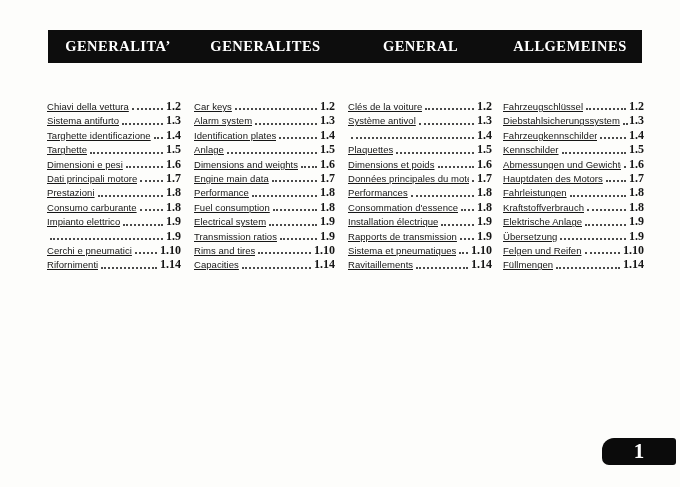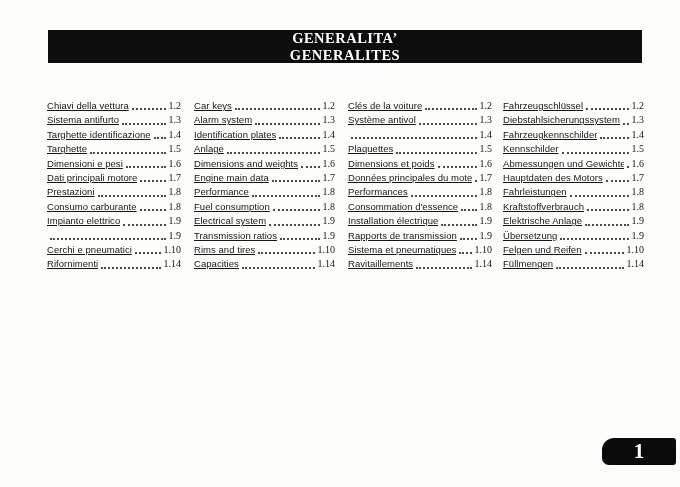"GENERALITA’" .header-bar { flex-direction: column -> none }
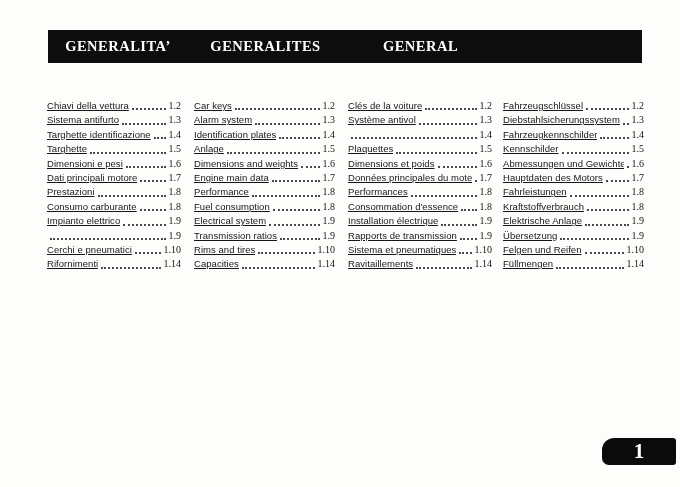"ALLGEMEINES" div.header-cell { html: none -> <div> <span>ALLGEMEINES</span> </div> }
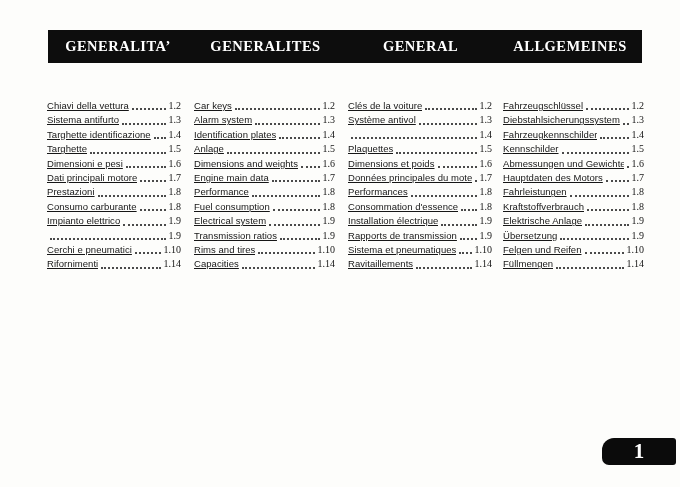"1.2" .num { font-size: 10px -> 12px; font-weight: normal -> bold }
